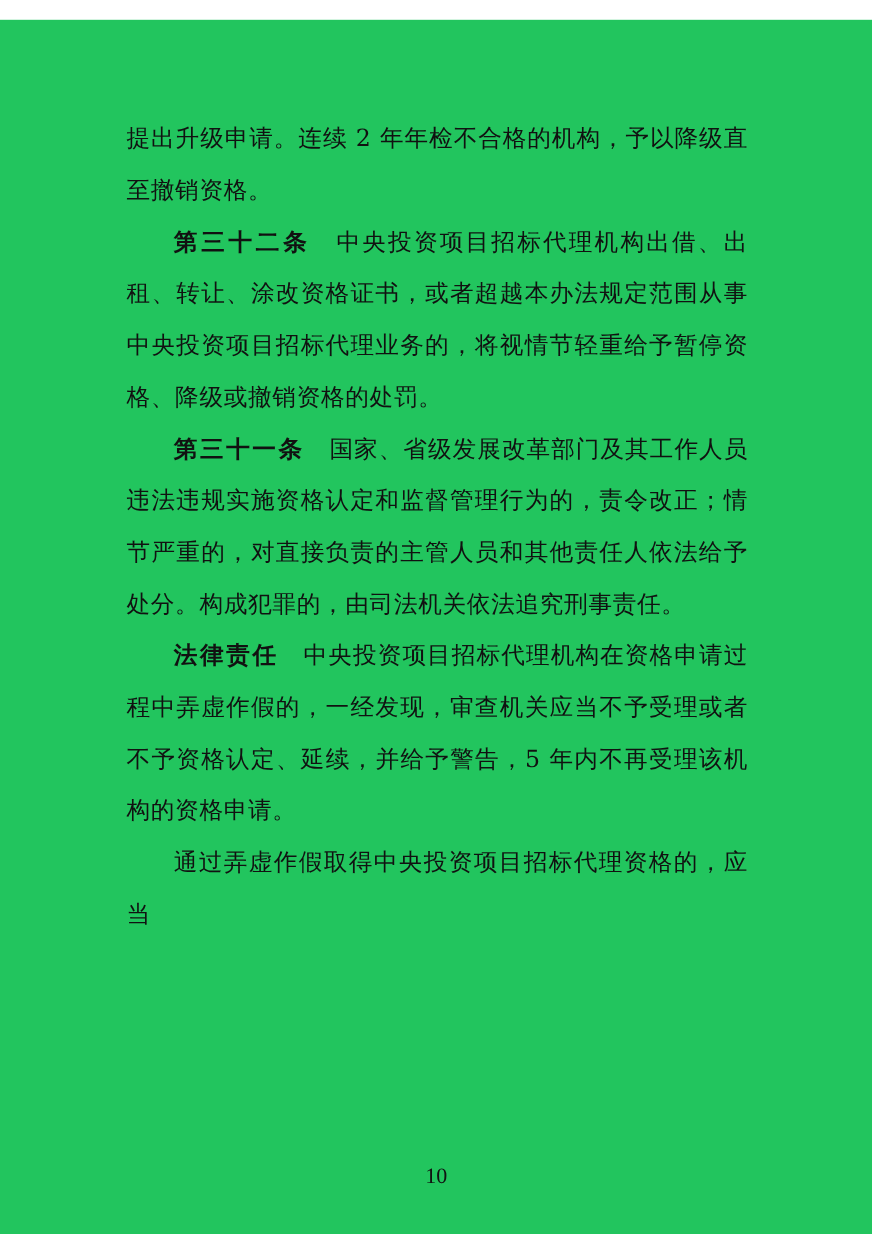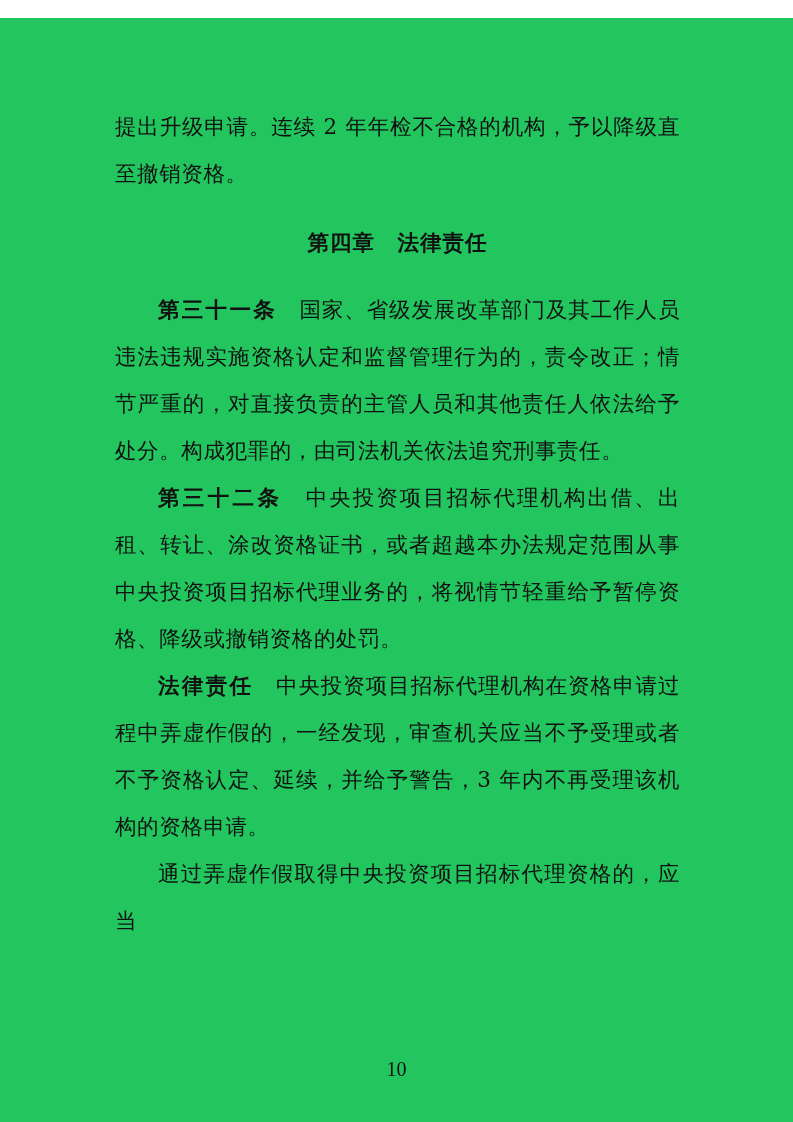"第四章 法律责任" div.chapter-heading { html: <div>第四章 法律责任</div> -> none }
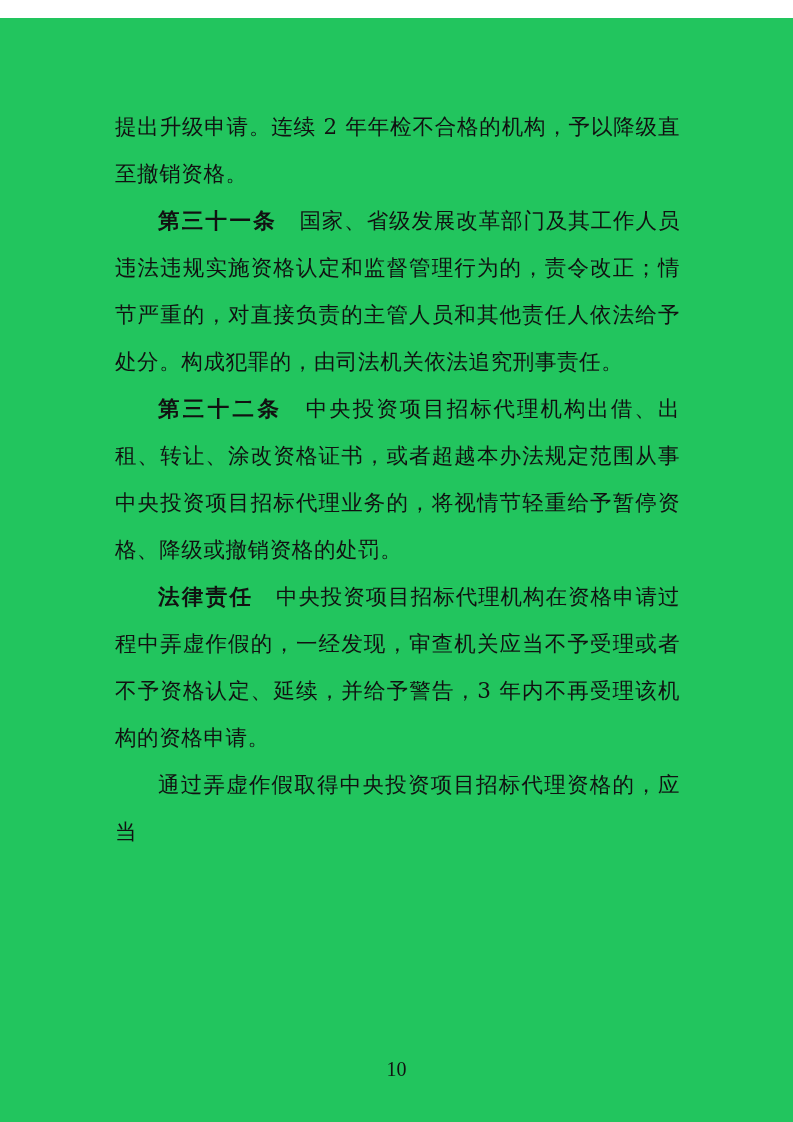"第三十一条" p.para { order: before "第三十二条" -> after "第三十二条" }
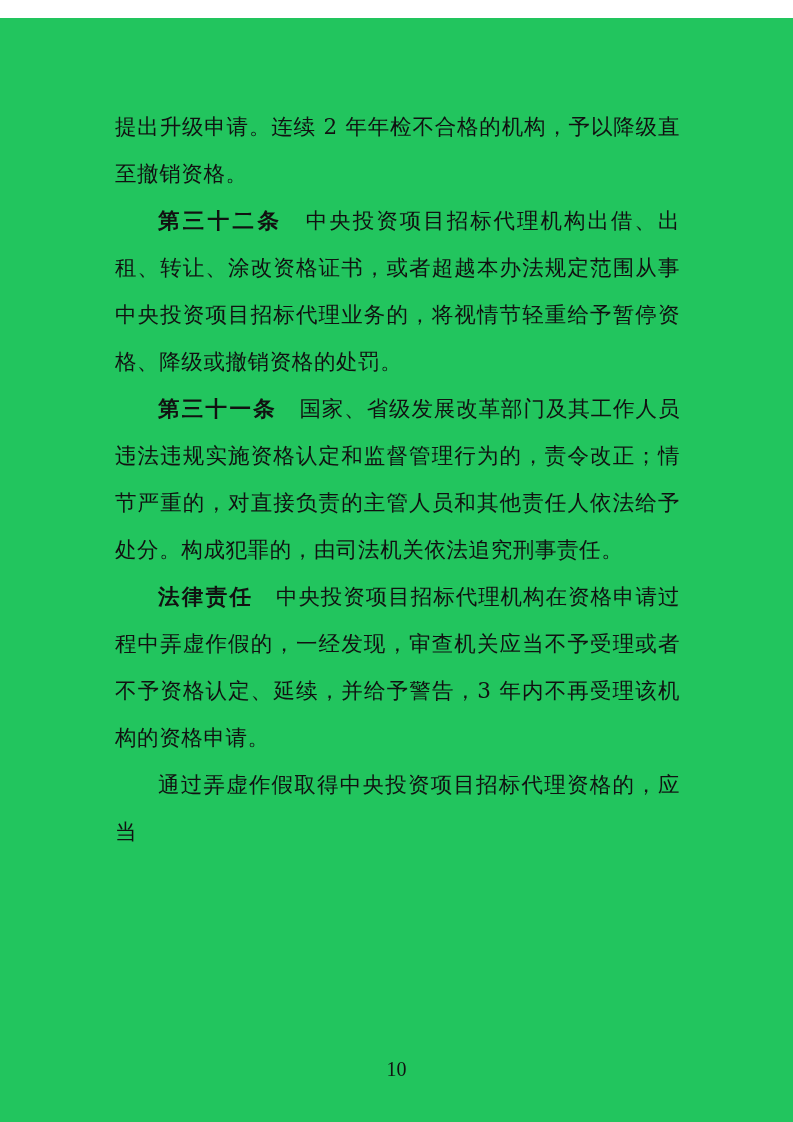"中央投资项目招标代理机构在资格申请过程中弄虚作假的，一经发现，审查机关应当不予受" span { text: 3 -> 5 }
